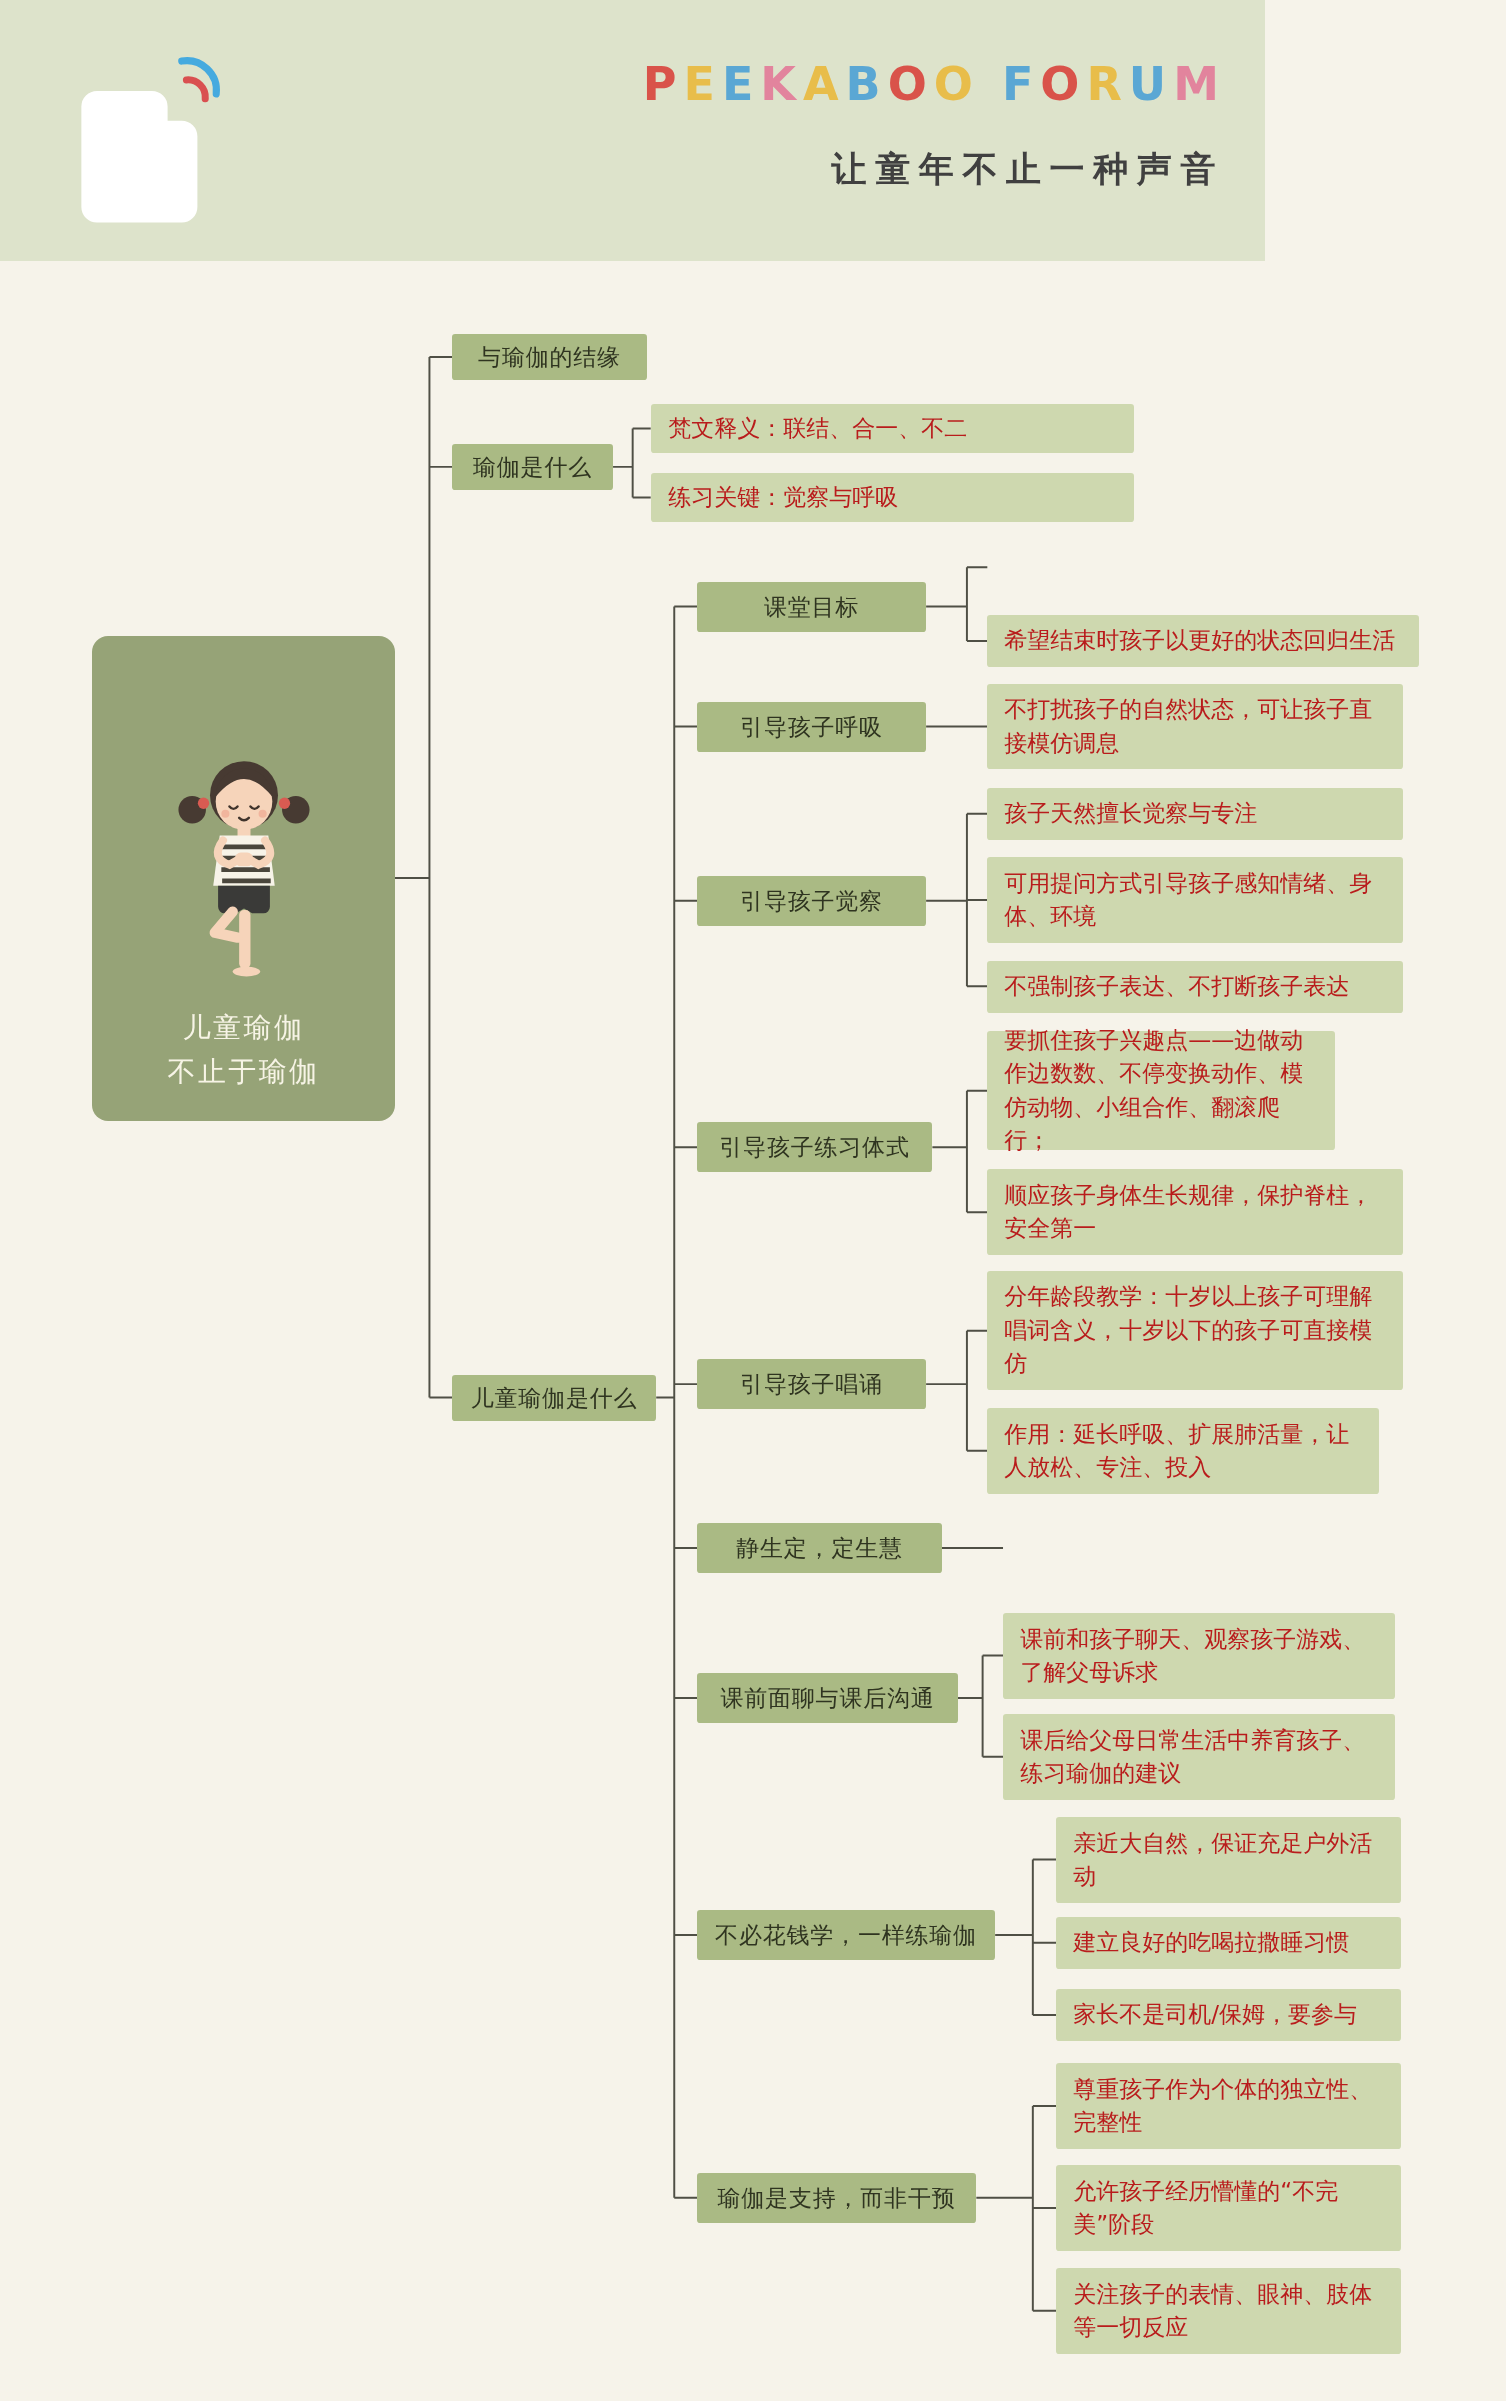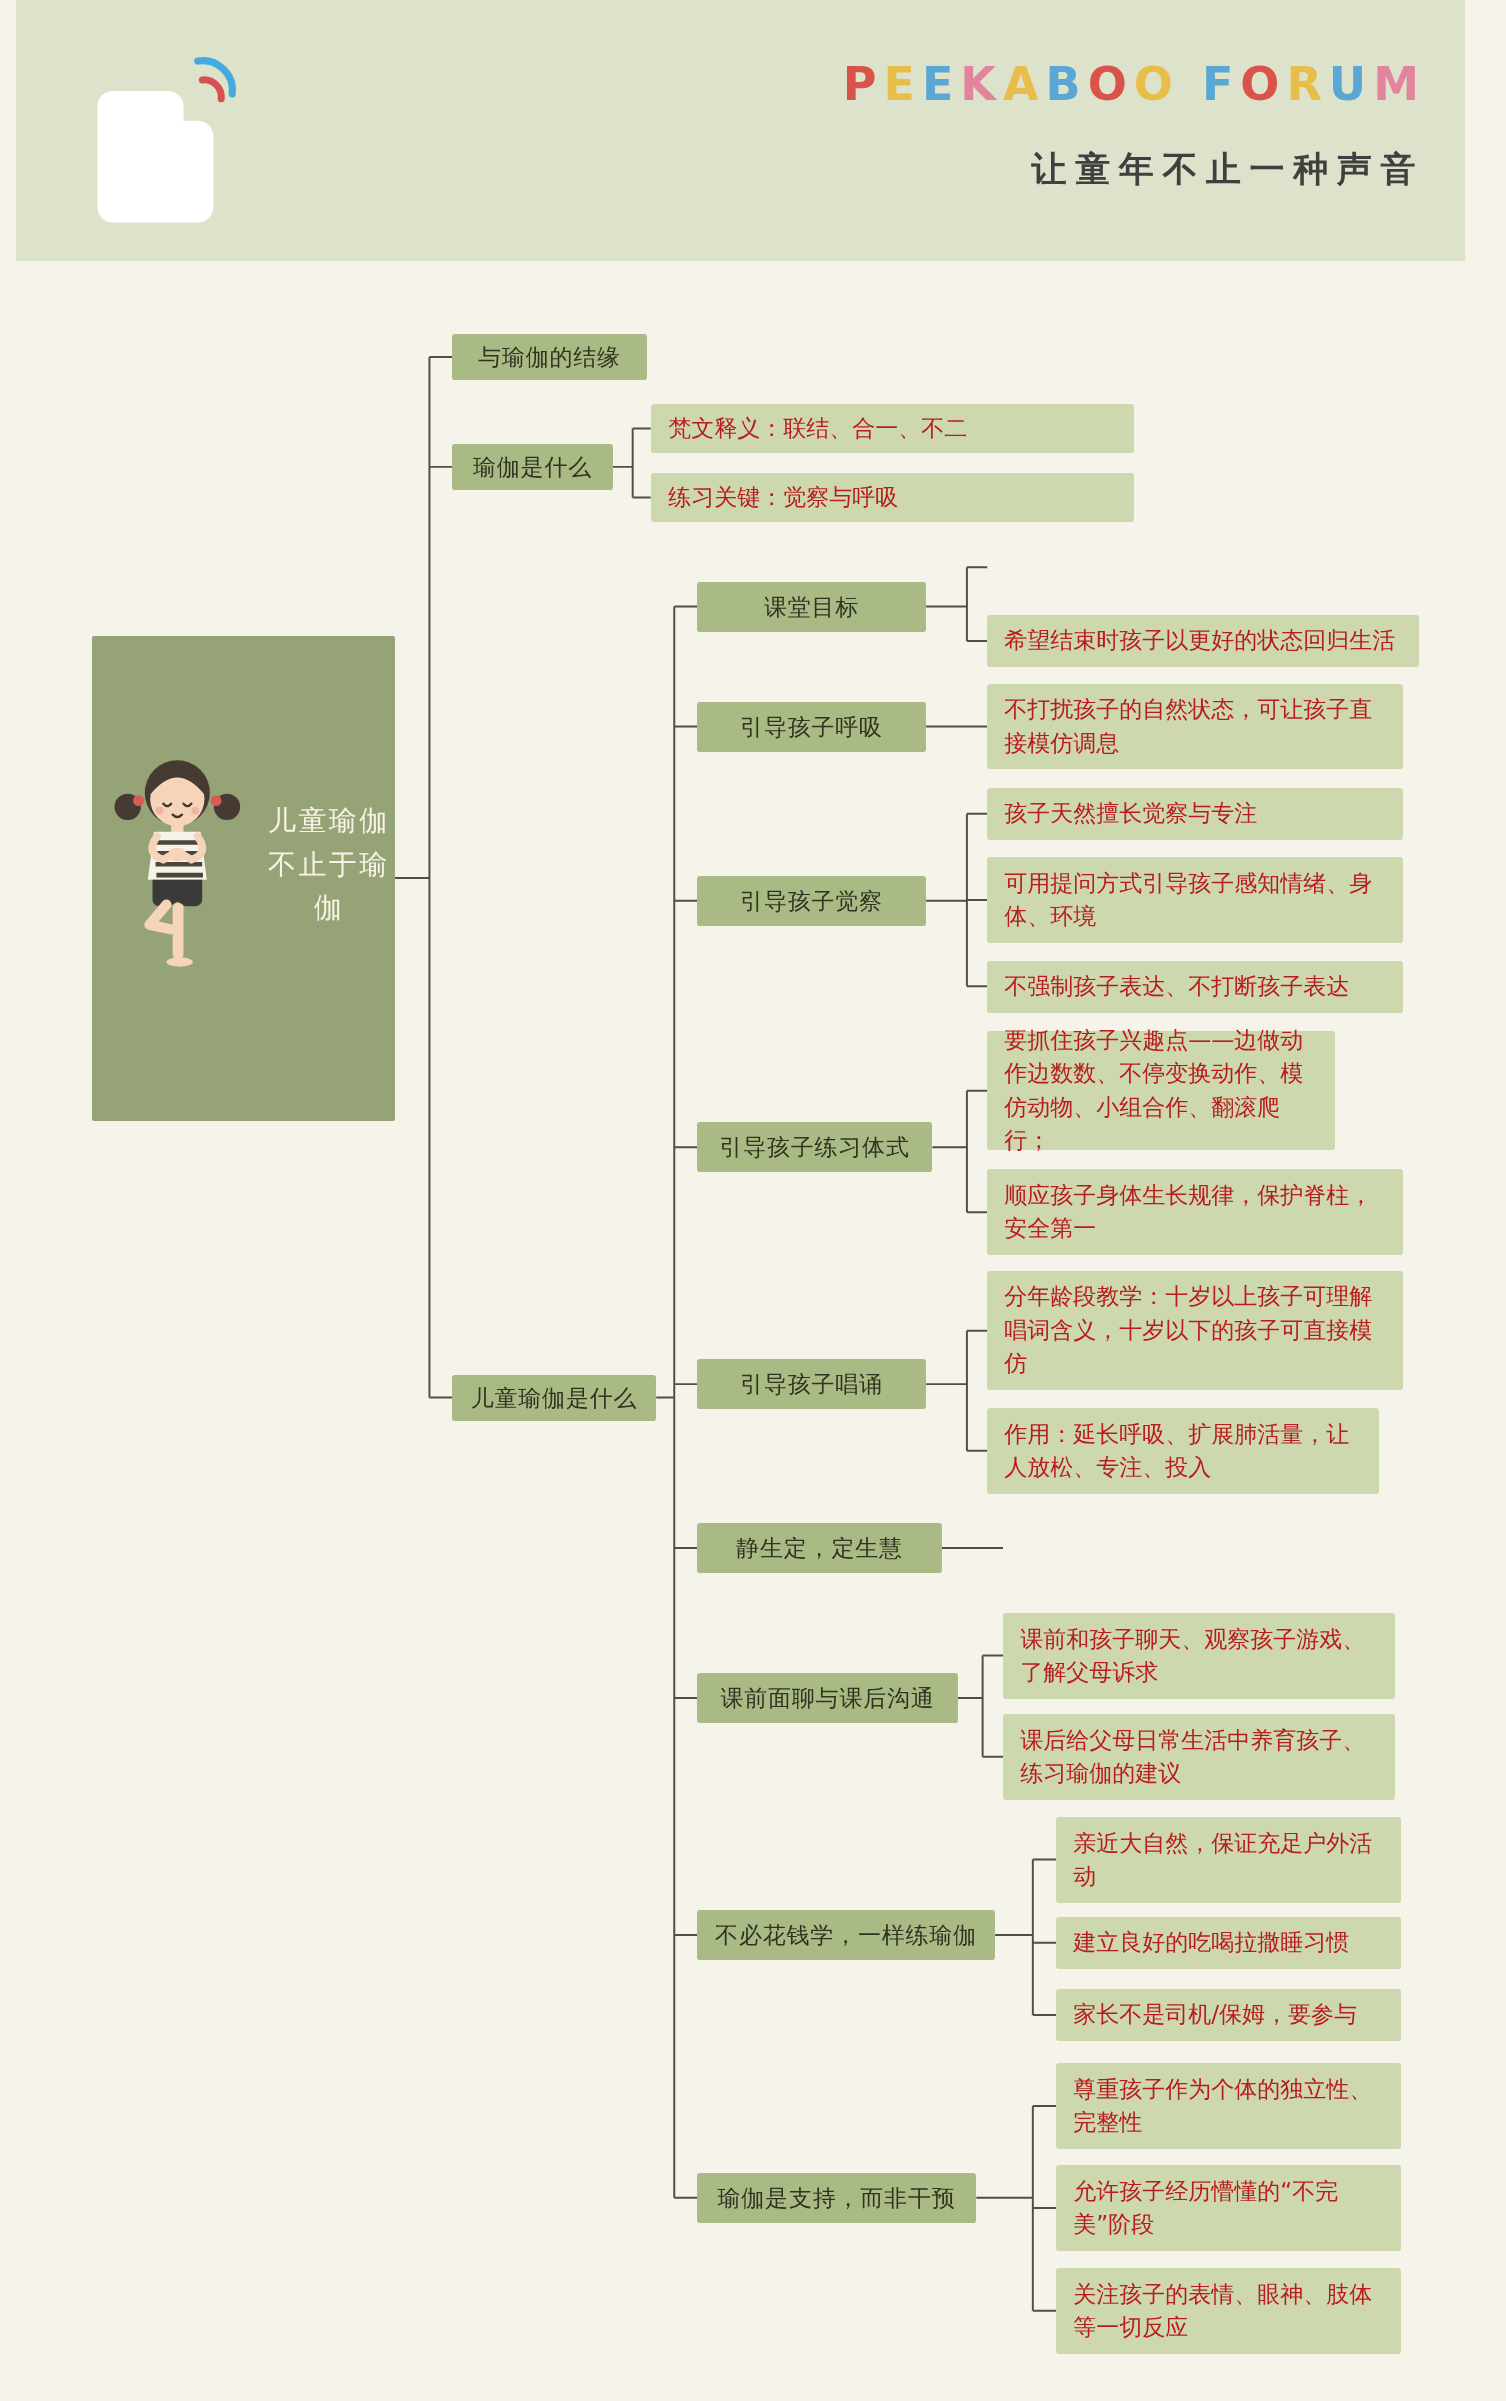"PEEKABOO FORUM" .banner { margin-left: 16px -> none; width: 1449px -> 1265px }
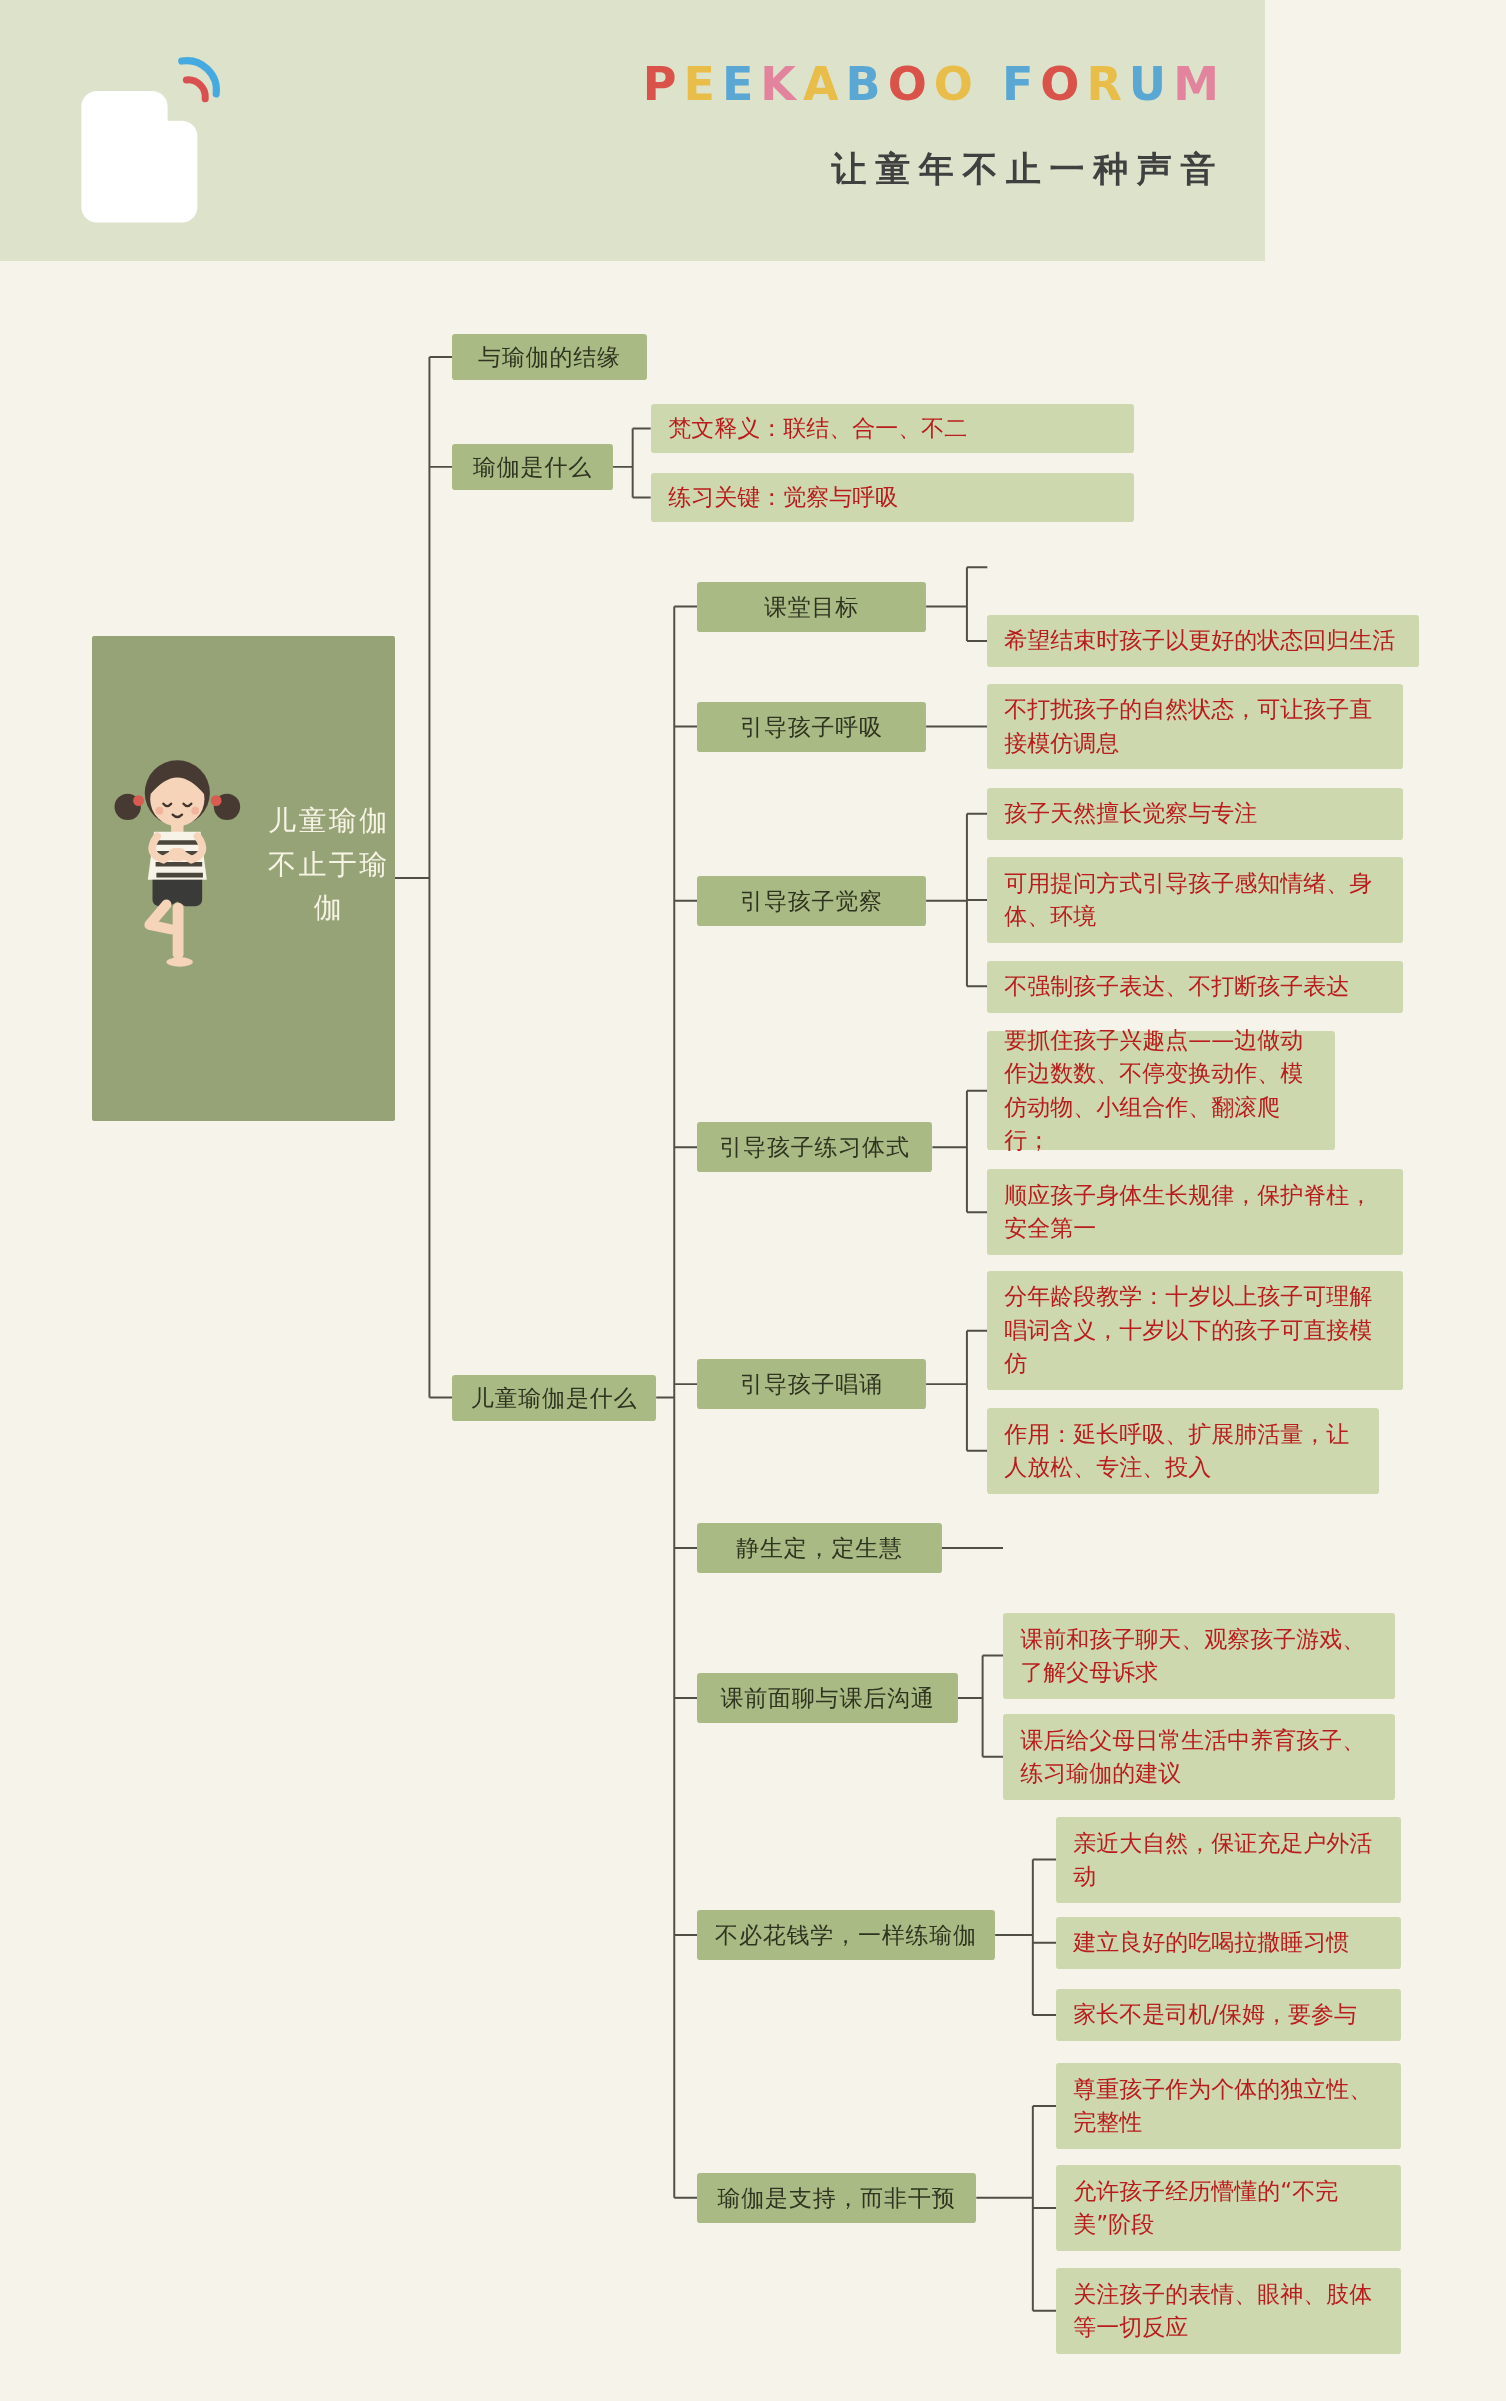"儿童瑜伽" .root { border-radius: 2px -> 16px; flex-direction: row -> column }
